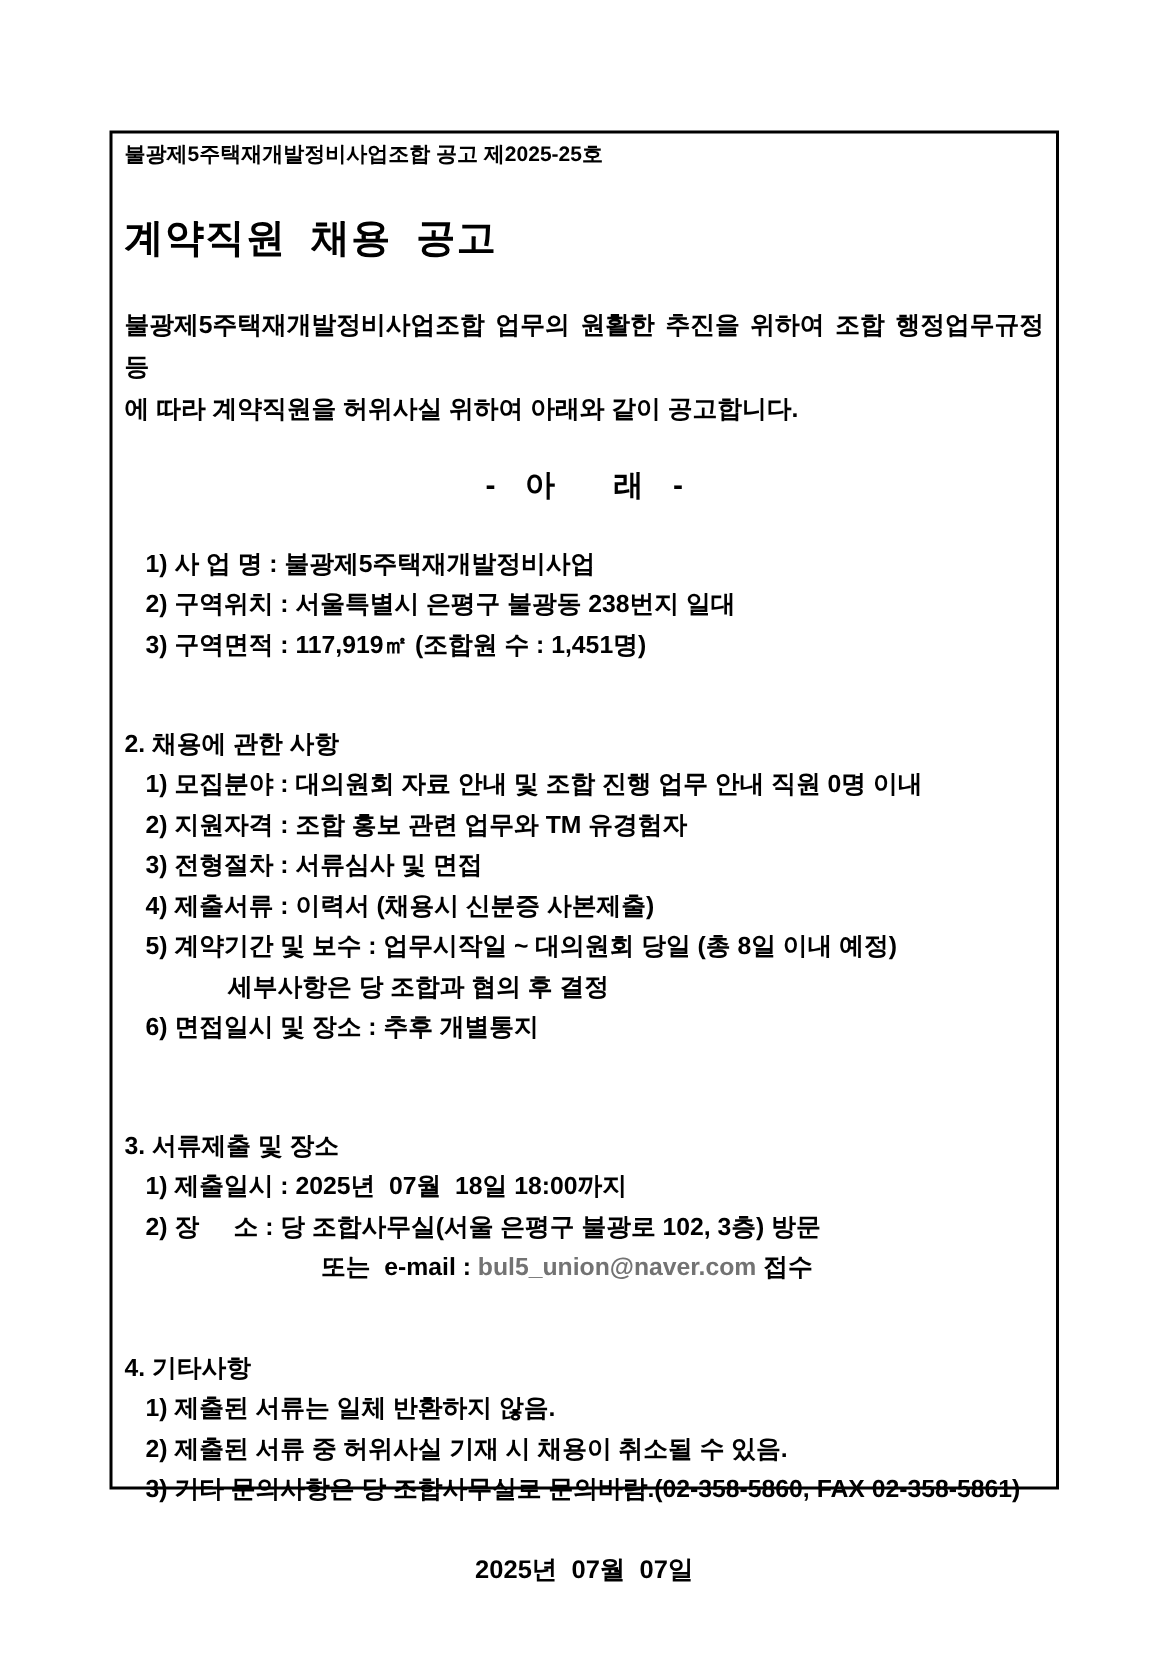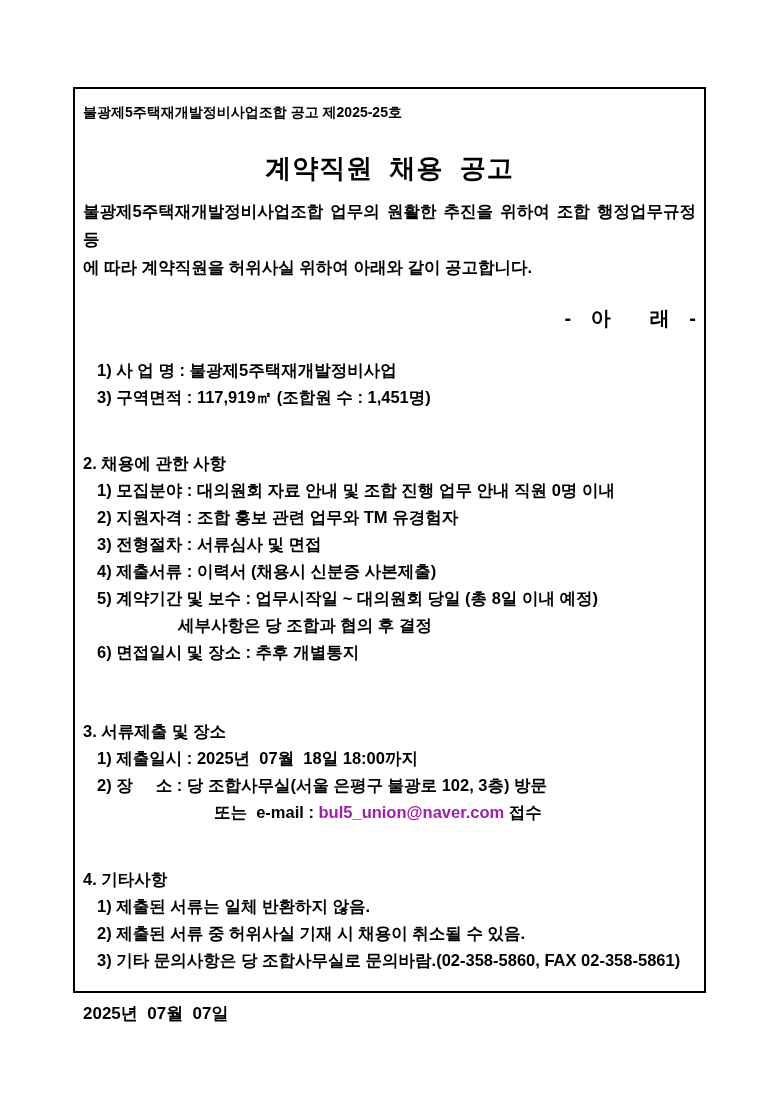"불광제5주택재개발정비사업조합 공고 제2025-25호" .border-box { padding: 12px 8px 0 8px -> 2px 8px 0 8px }
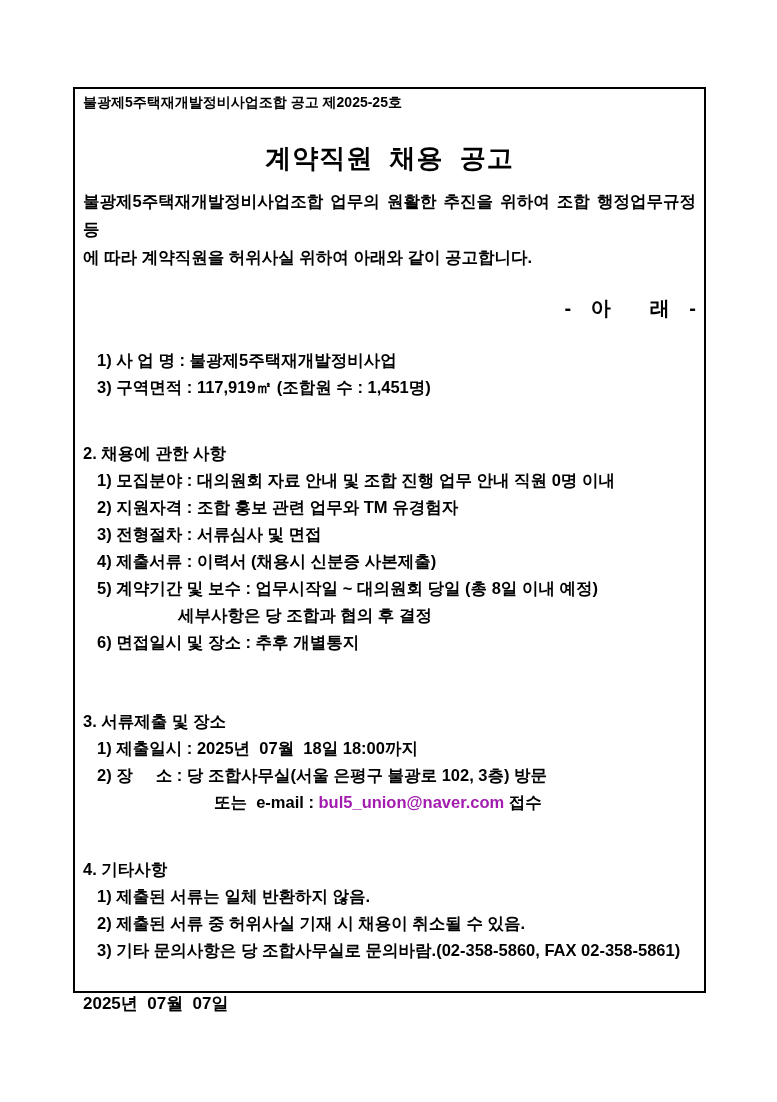"계약직원 채용 공고" .title { text-align: center -> none }
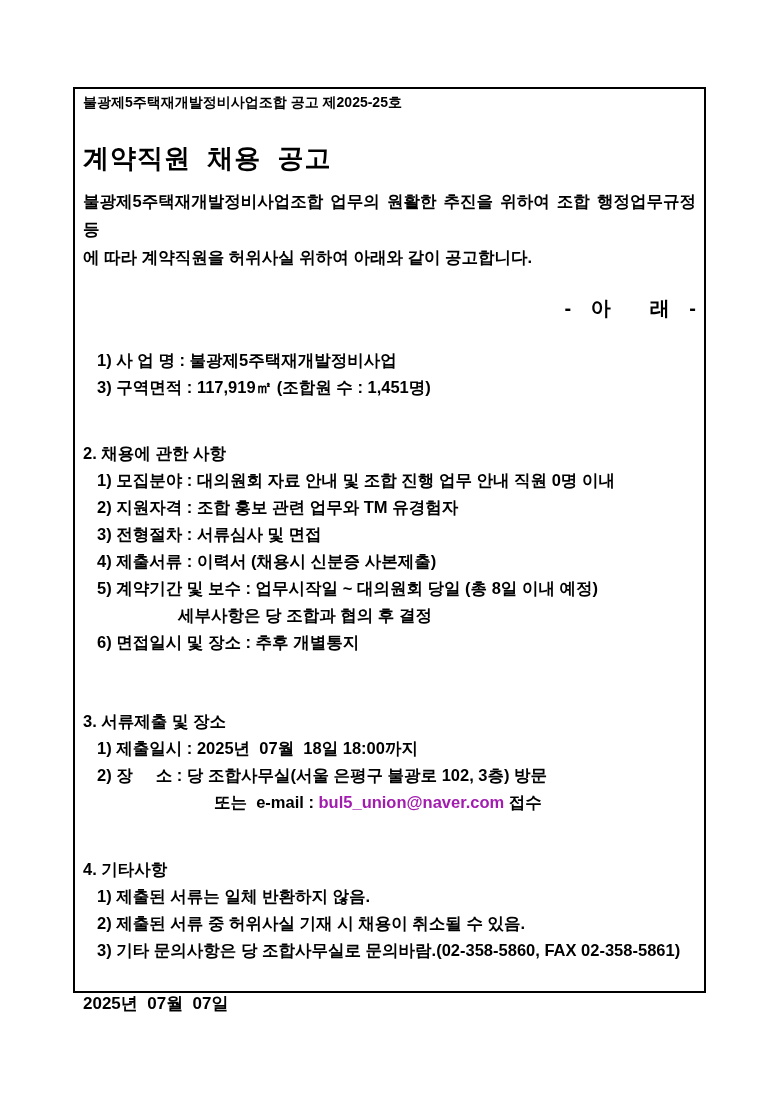"불광제5주택재개발정비사업조합 업무의 원활한 추진을 위하여" .intro { margin-top: 12px -> 28px }
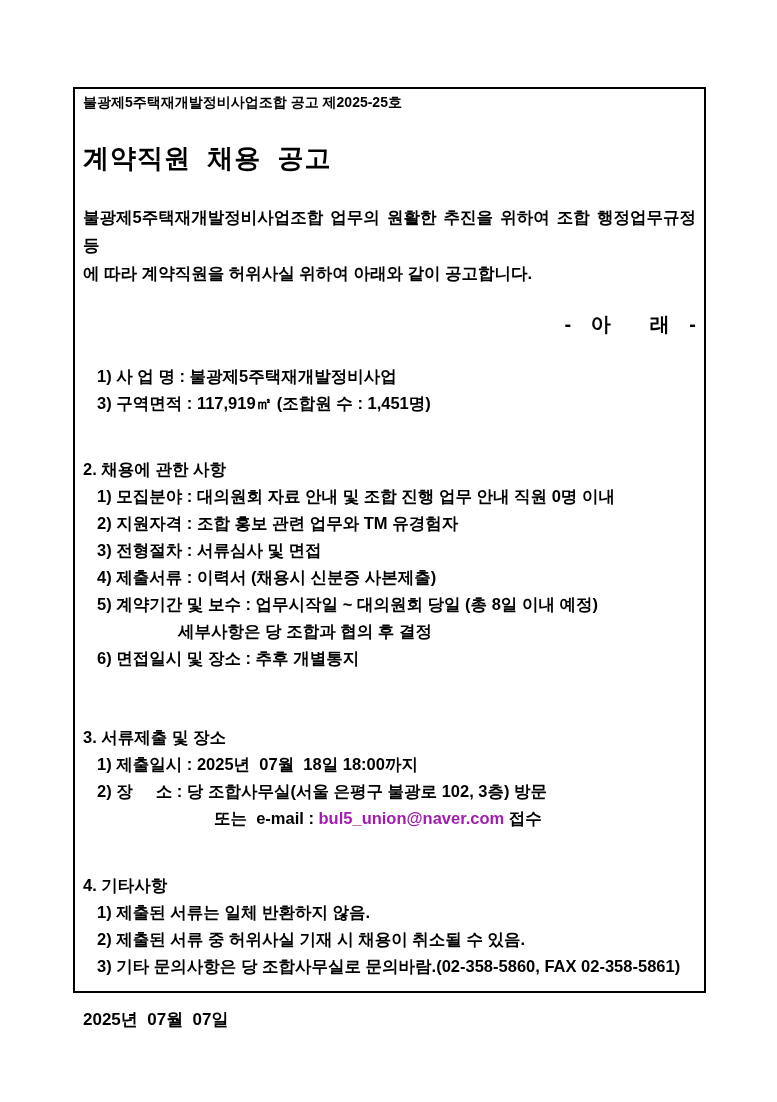"- 아 래 -" .below-divider { text-align: right -> center }
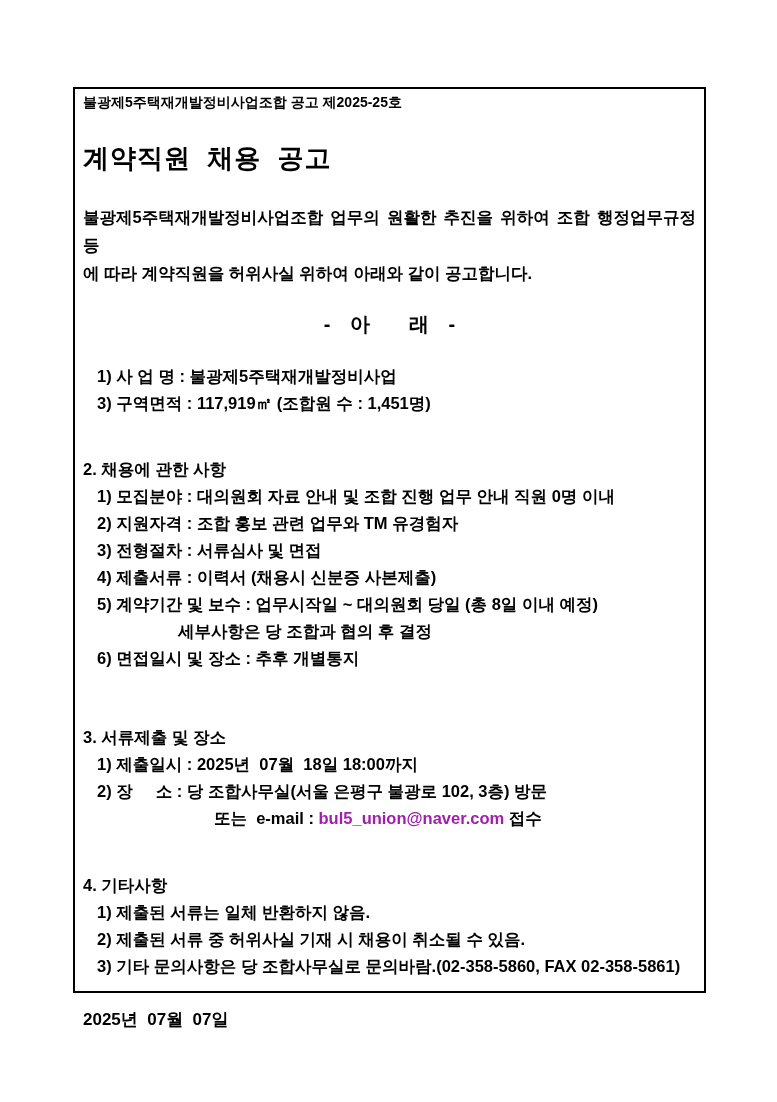"2) 구역위치 : 서울특별시 은평구" div.line { html: none -> <div>2) 구역위치 : 서울특별시 은평구 불광동 238번지 일대</div> }
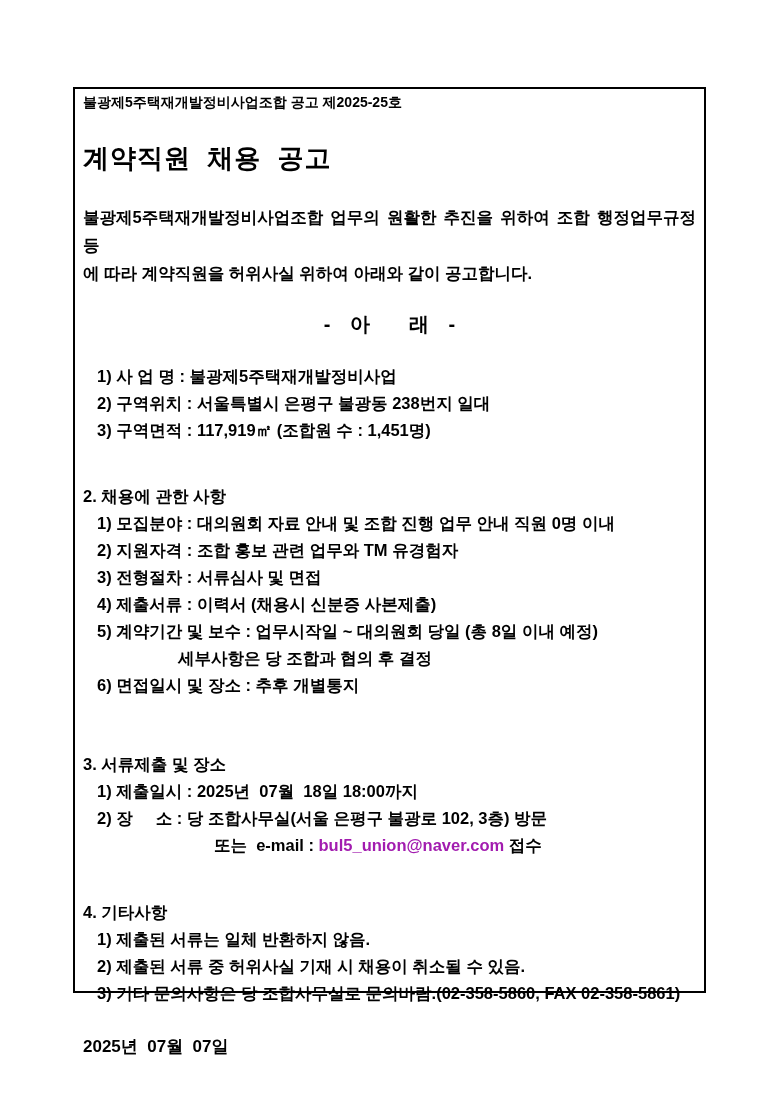"세부사항은 당 조합과 협의 후" .cont-deep { margin-left: 95px -> 69px }
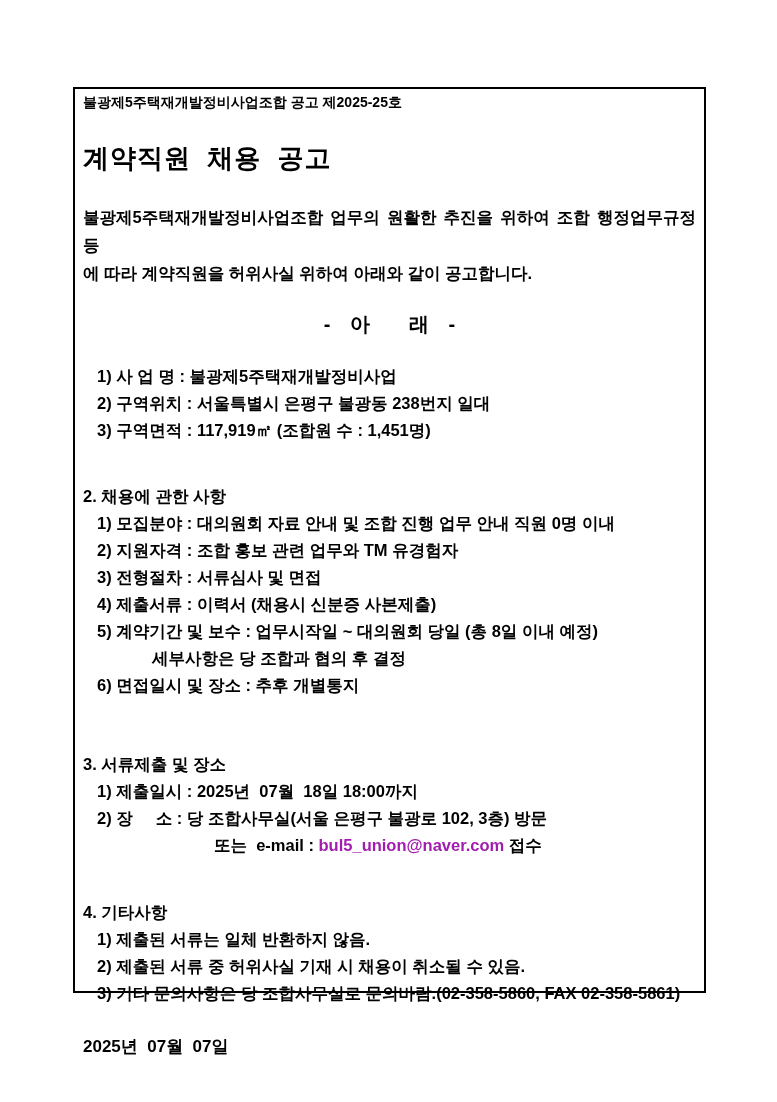"bul5_union@naver.com" .email { color: #a21caf -> #737373 }
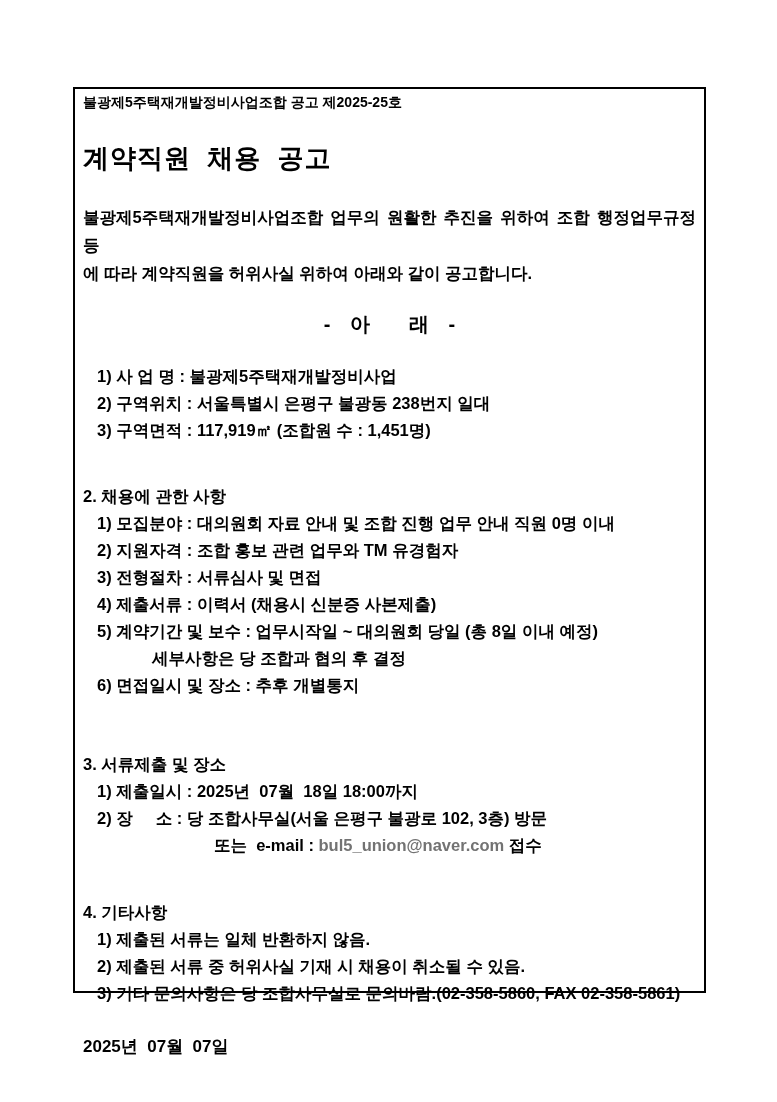"2025년 07월 07일" .date-line { text-align: none -> center }
